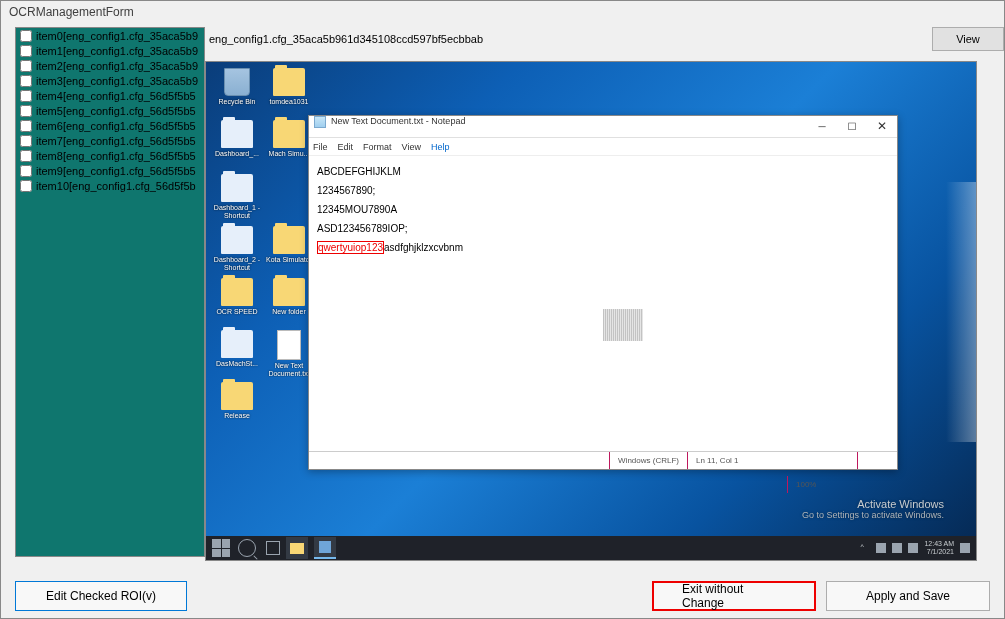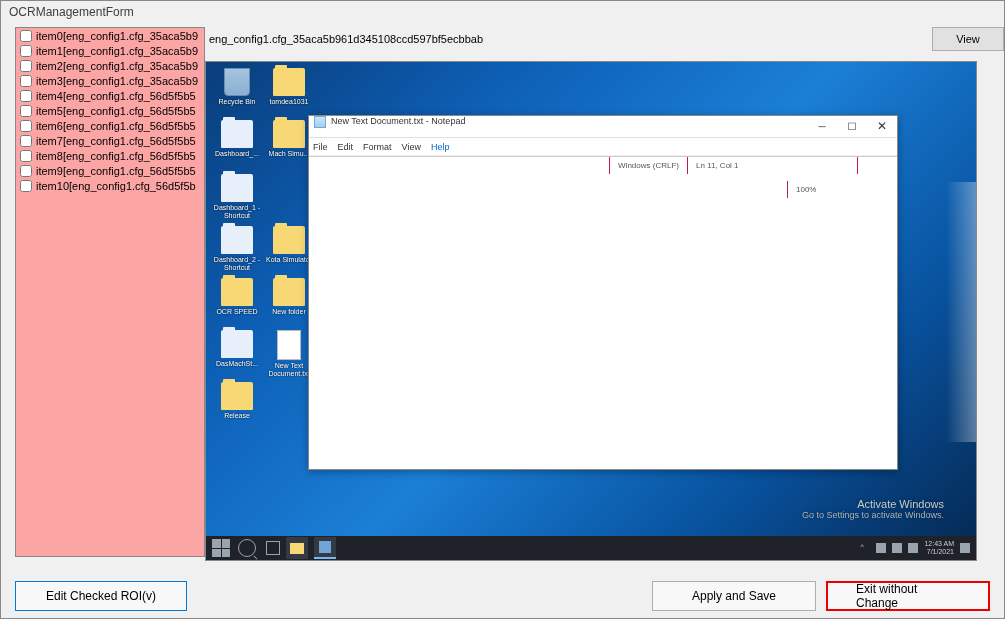"item0[eng_config1.cfg_35aca5b9" .left-panel { background: #fca5a5 -> #0f766e }
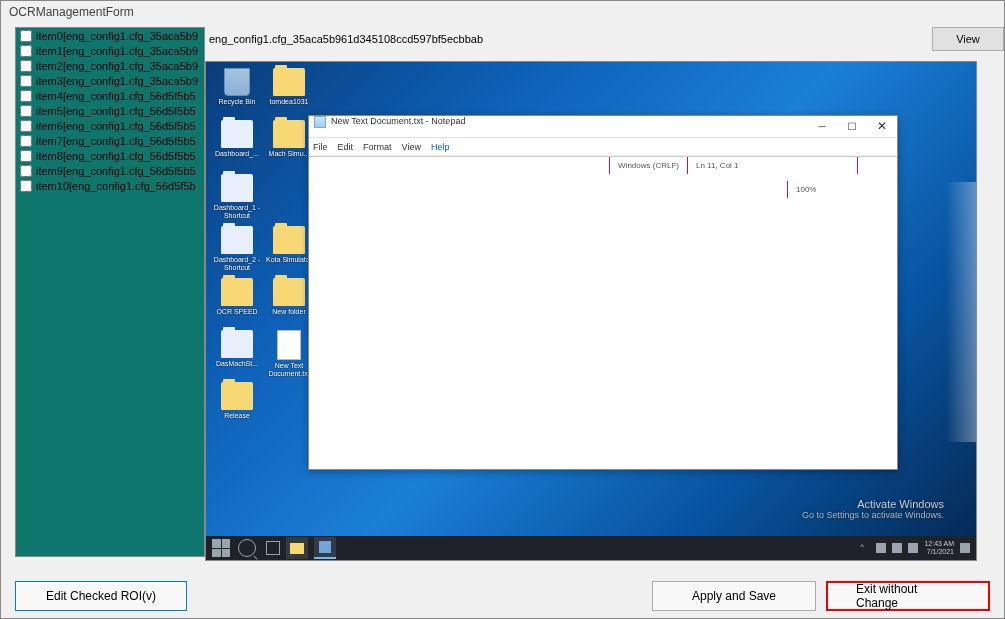"ABCDEFGHIJKLM" div.np-body { html: none -> <div> <div>ABCDEFGHIJKLM</div> <div>1234567890;</div> <div>12345MOU7890A</div> <div>ASD123456789IOP;</div> <div><span>qwertyuiop123</span><span>asdfghjklzxcvbnm</span></div> <div></div> </div> }
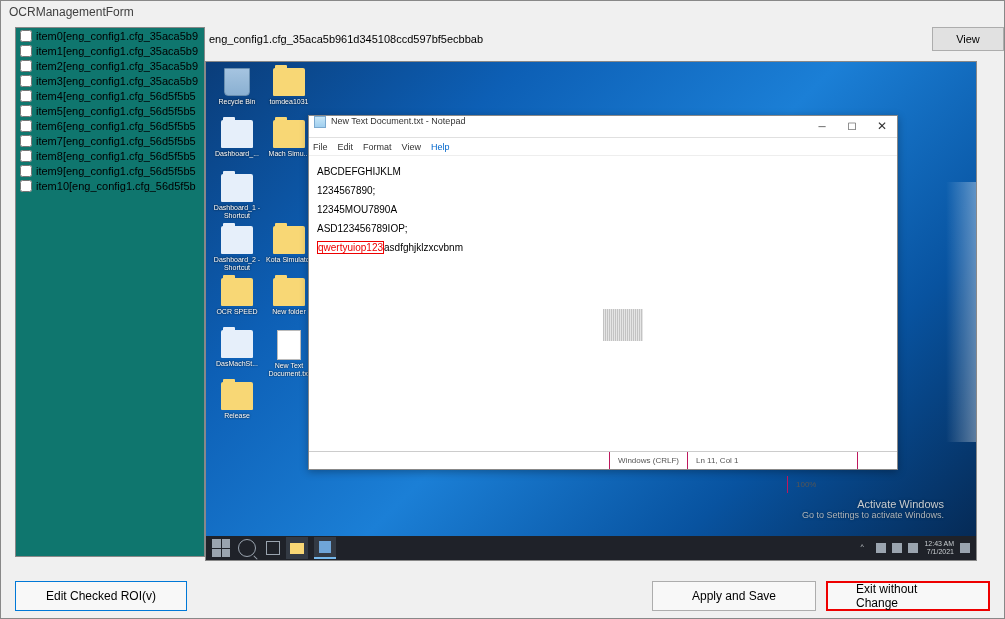"Apply and Save" div.footer-btn { order: before "Exit without Change" -> after "Exit without Change" }
